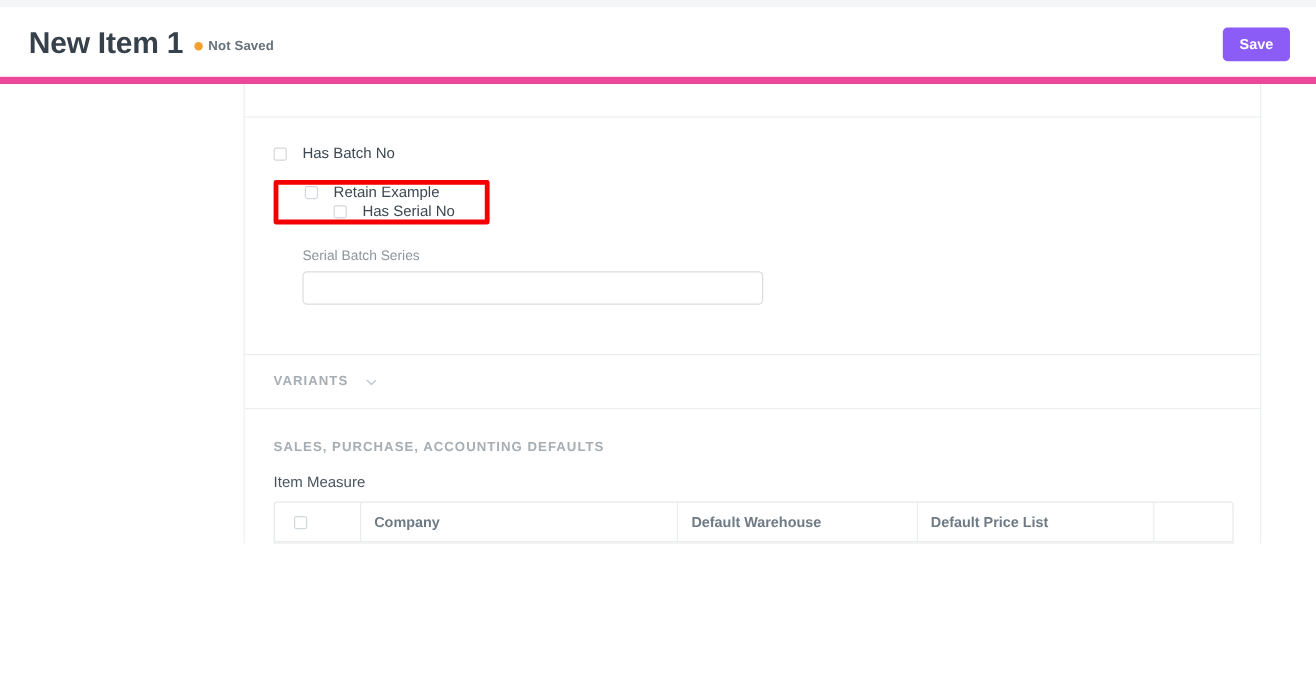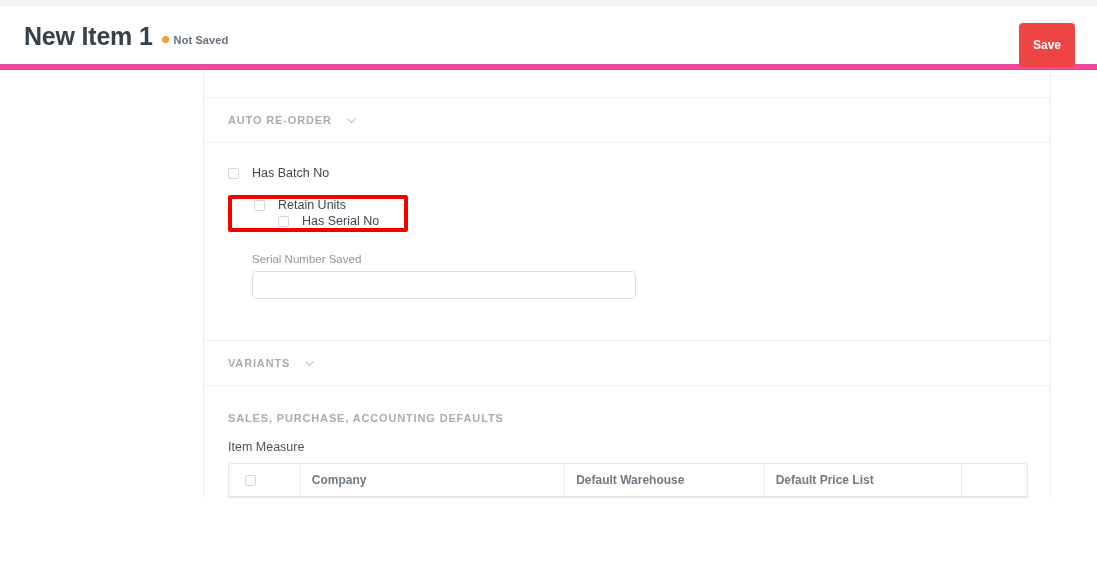"Save" .save-button { background: #ef4444 -> #8b5cf6; height: 44px -> 28px }
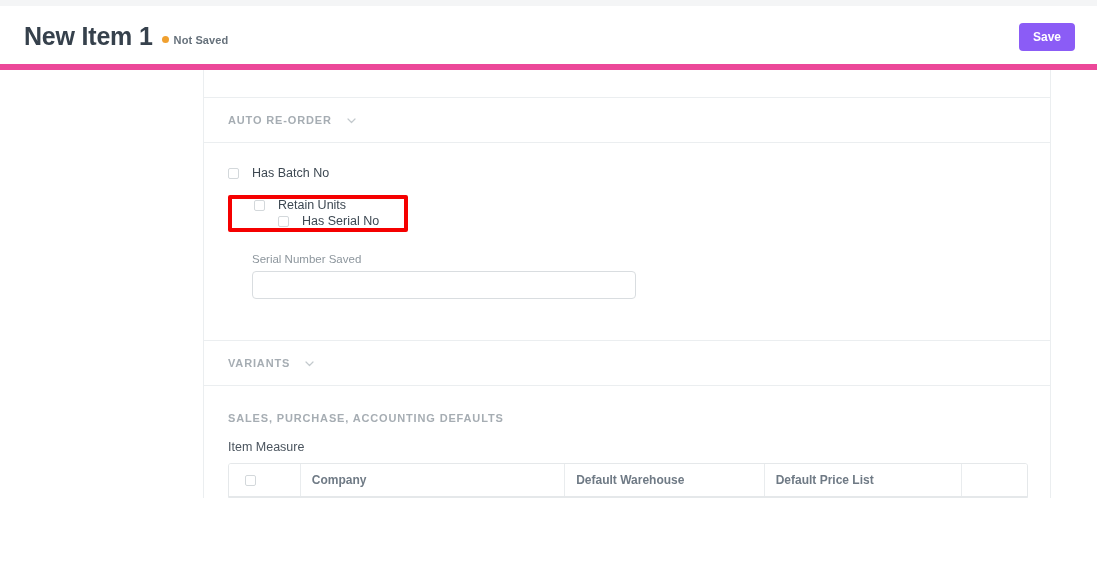"AUTO RE-ORDER" div.section-head { html: <div> <span>Auto Re-order</span> <span> <svg> <path></path> </svg> </span> </div> -> none }
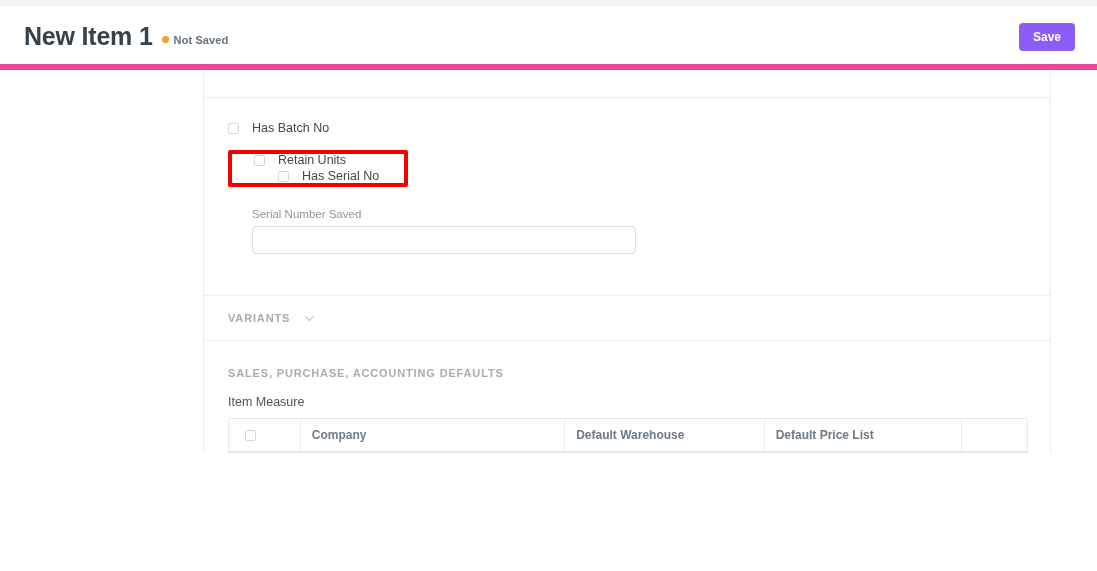"Retain Units" span.cb-label { text: Units -> Example }
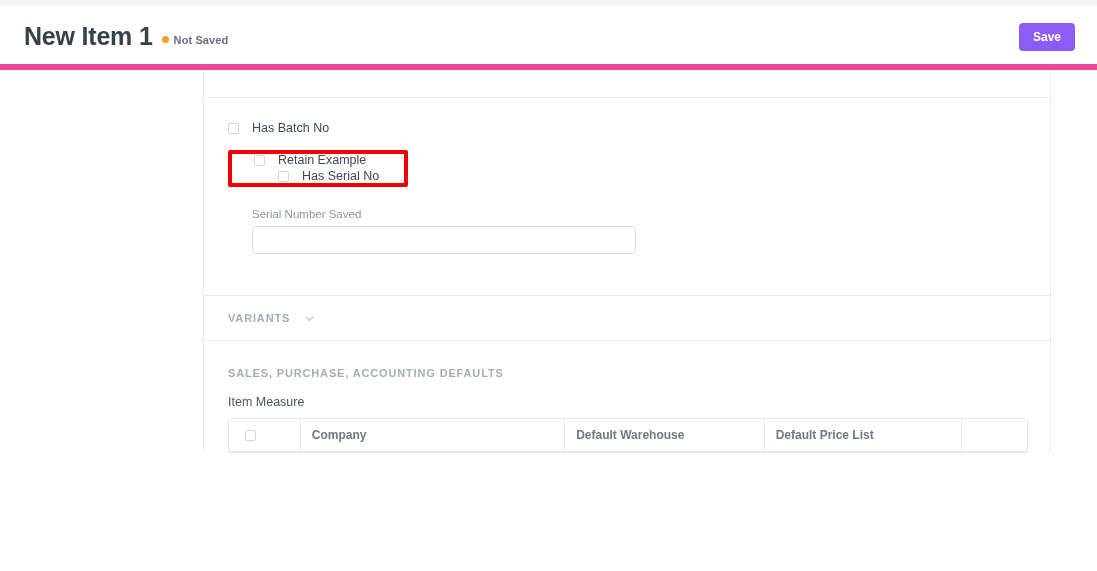"Serial Number Saved" div.field-label { text: Number Saved -> Batch Series }
